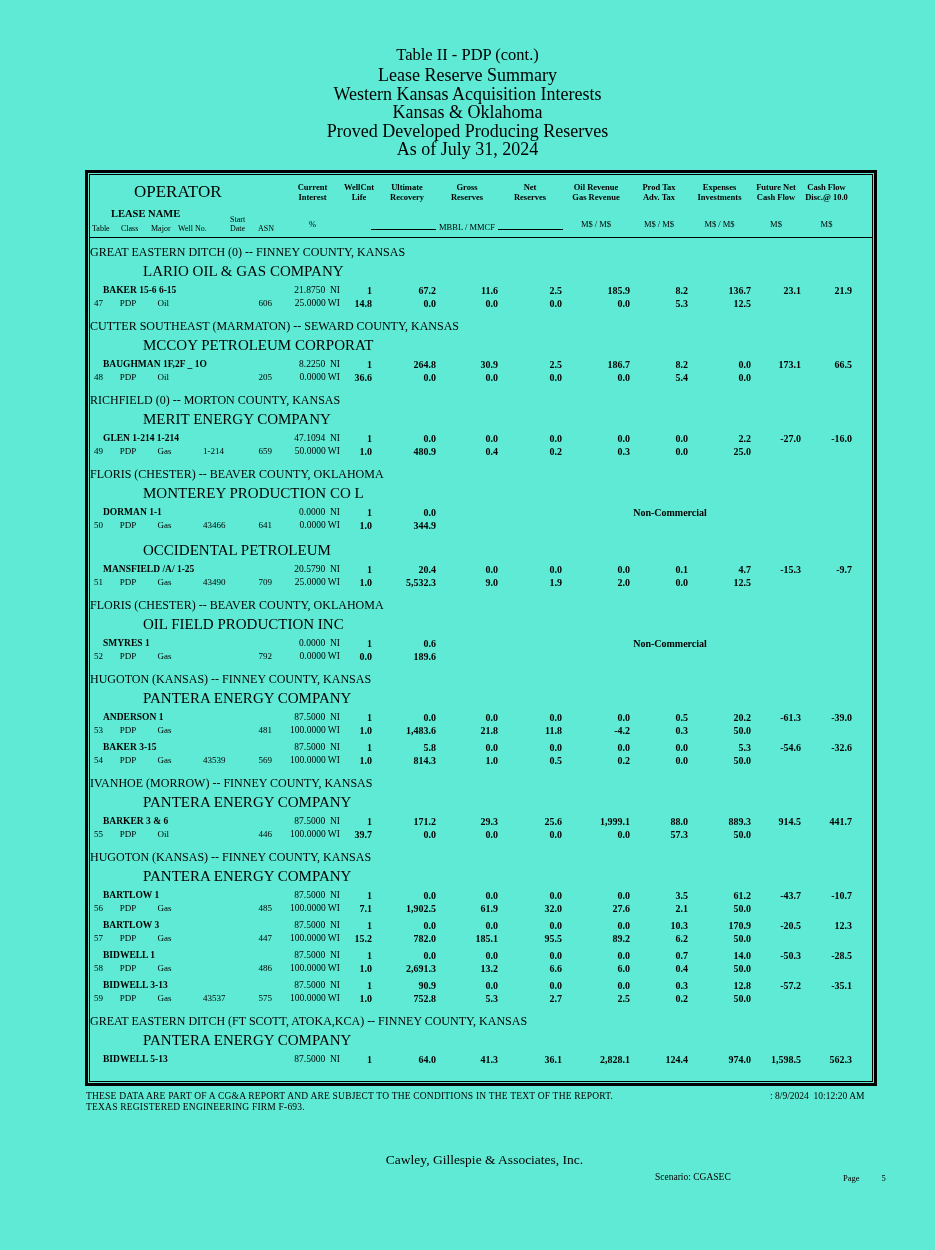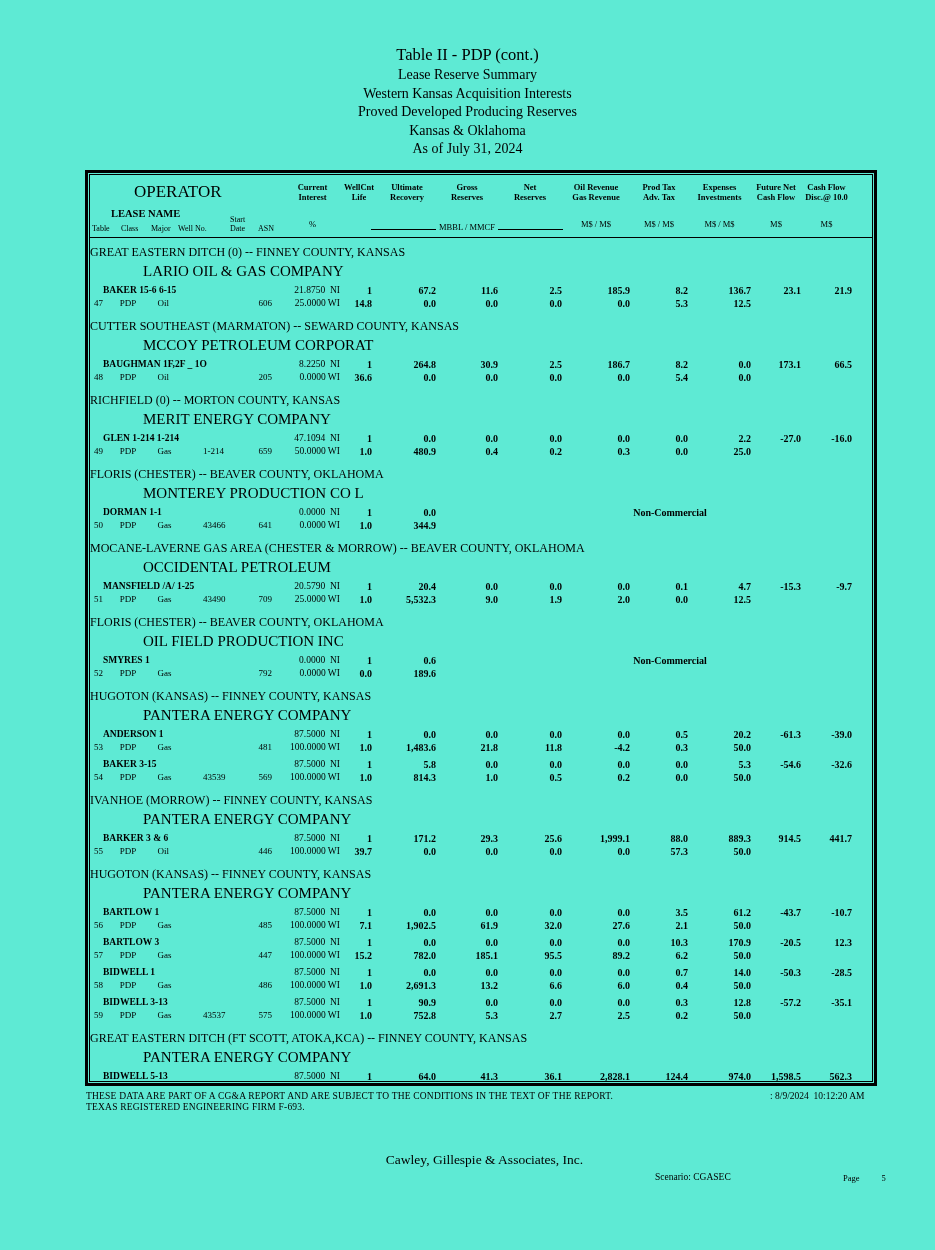"Lease Reserve Summary" .title .t { font-size: 14px -> 18px }
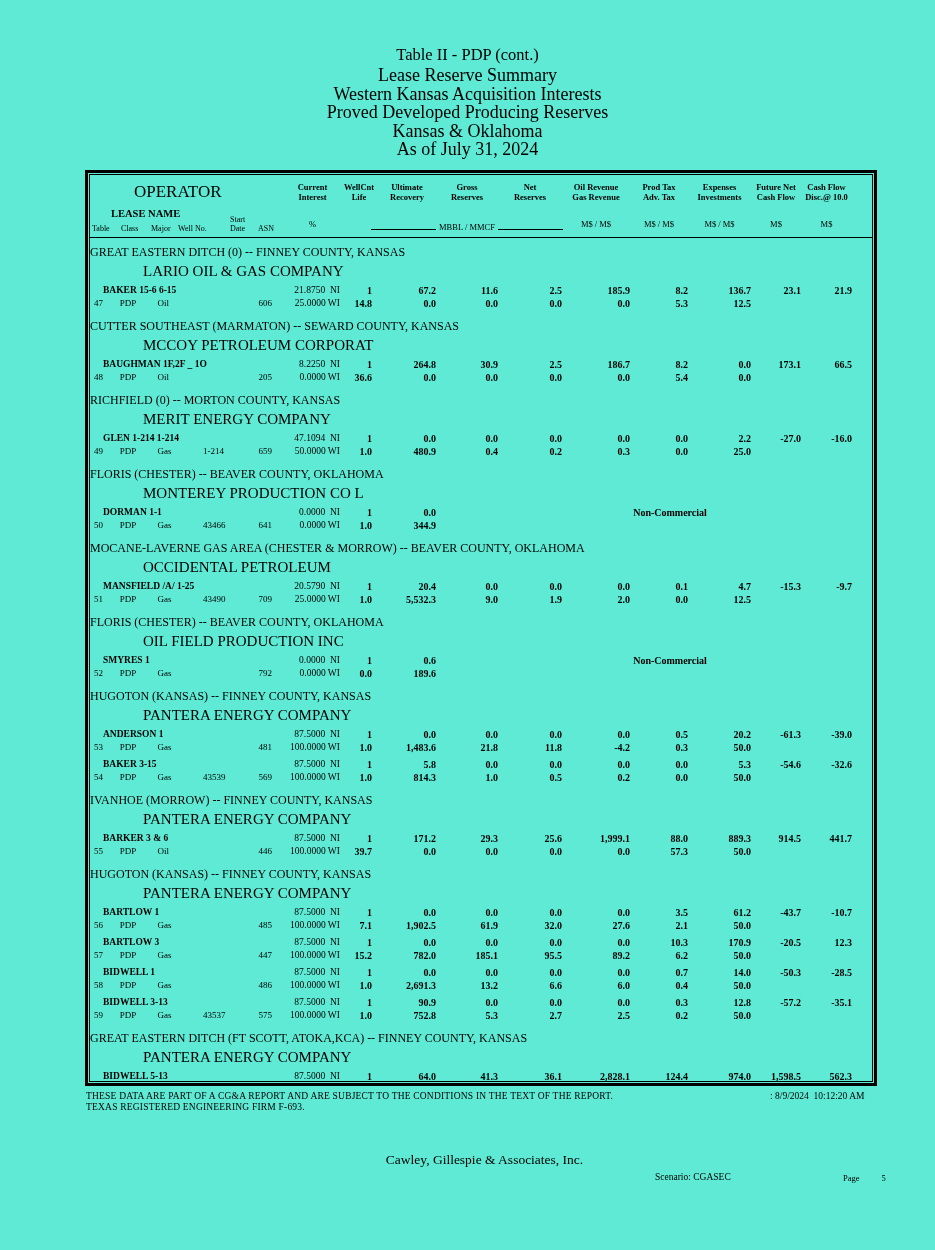"Proved Developed Producing Reserves" div.t { order: before "Kansas & Oklahoma" -> after "Kansas & Oklahoma" }
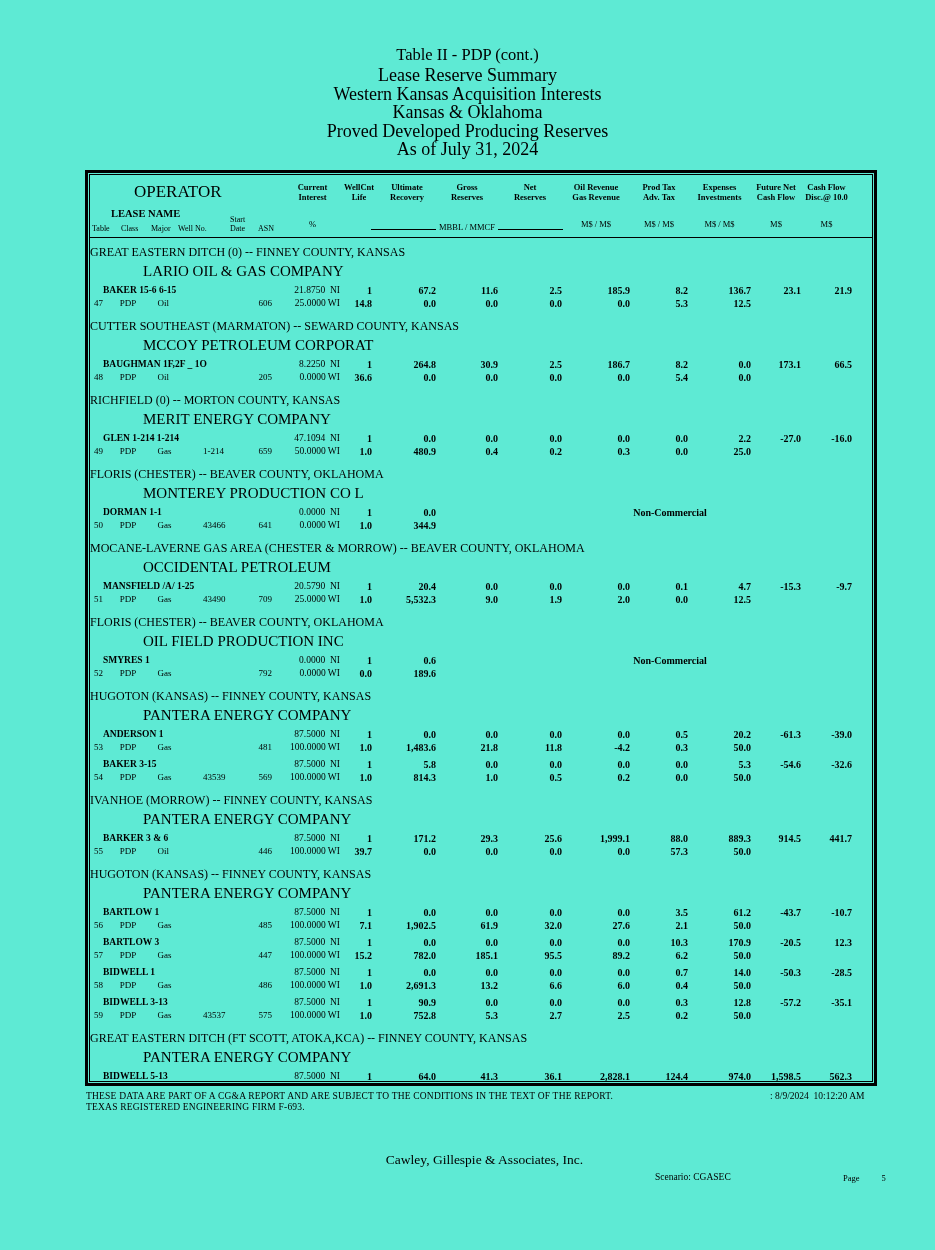"MOCANE-LAVERNE GAS AREA (CHESTER &" div.field-header { html: <div>MOCANE-LAVERNE GAS AREA (CHESTER &amp; MORROW) -- BEAVER COUNTY, OKLAHOMA</div> -> none }
